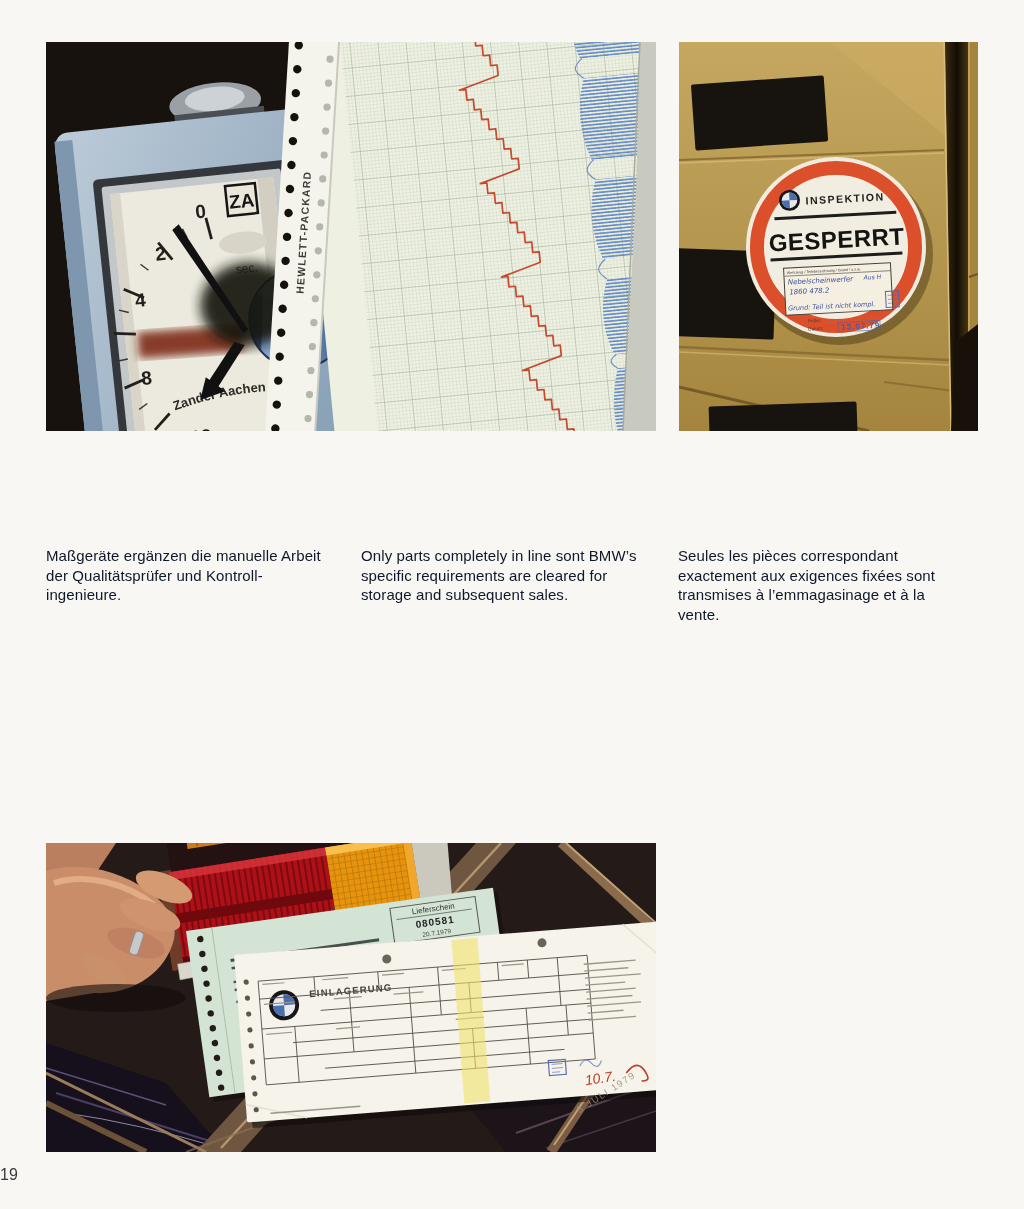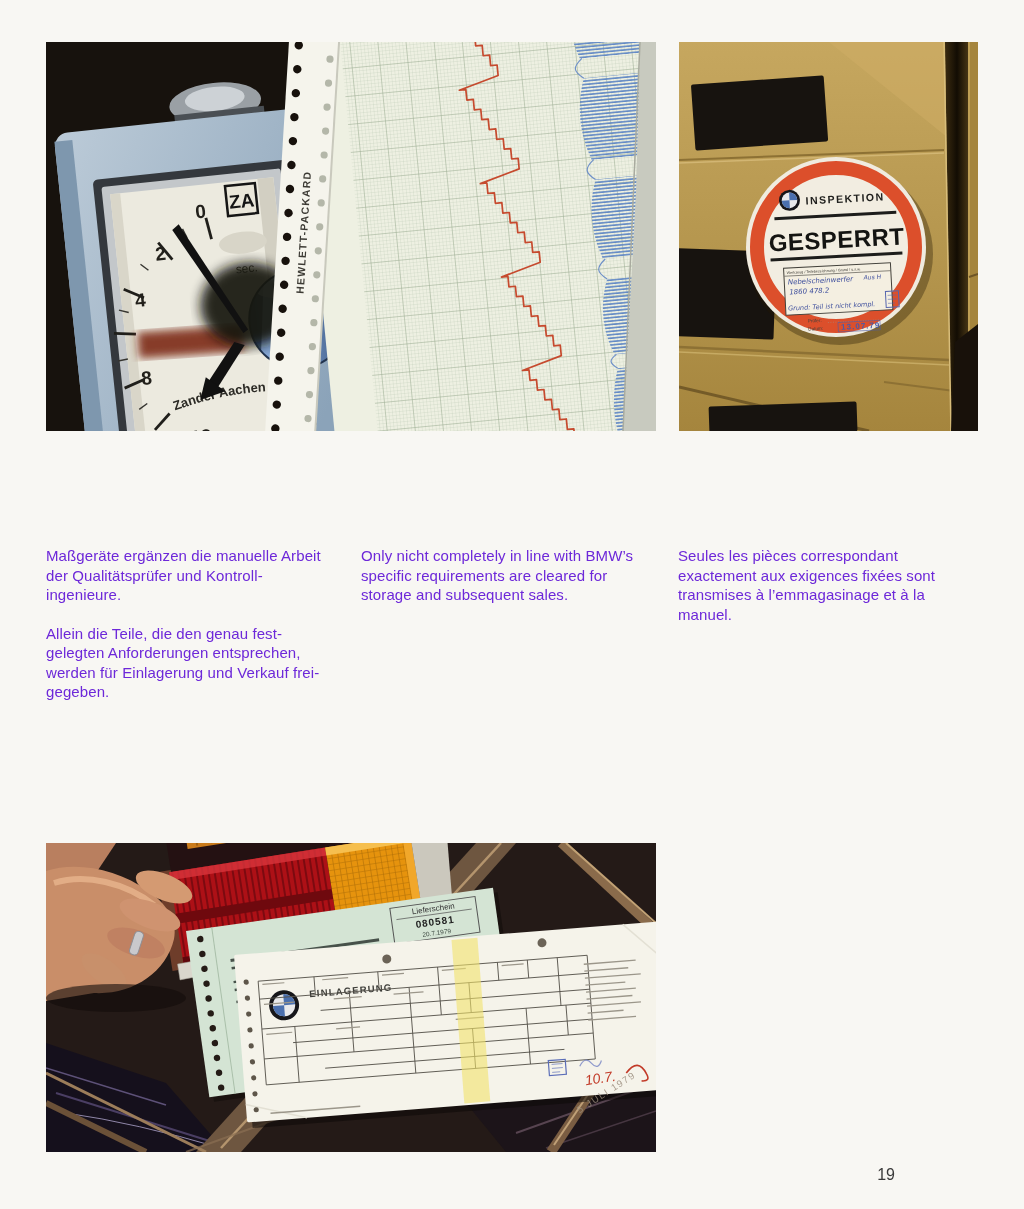"Maßgeräte ergänzen die manuelle Arbeit" .col { color: #6d28d9 -> #0f172a }
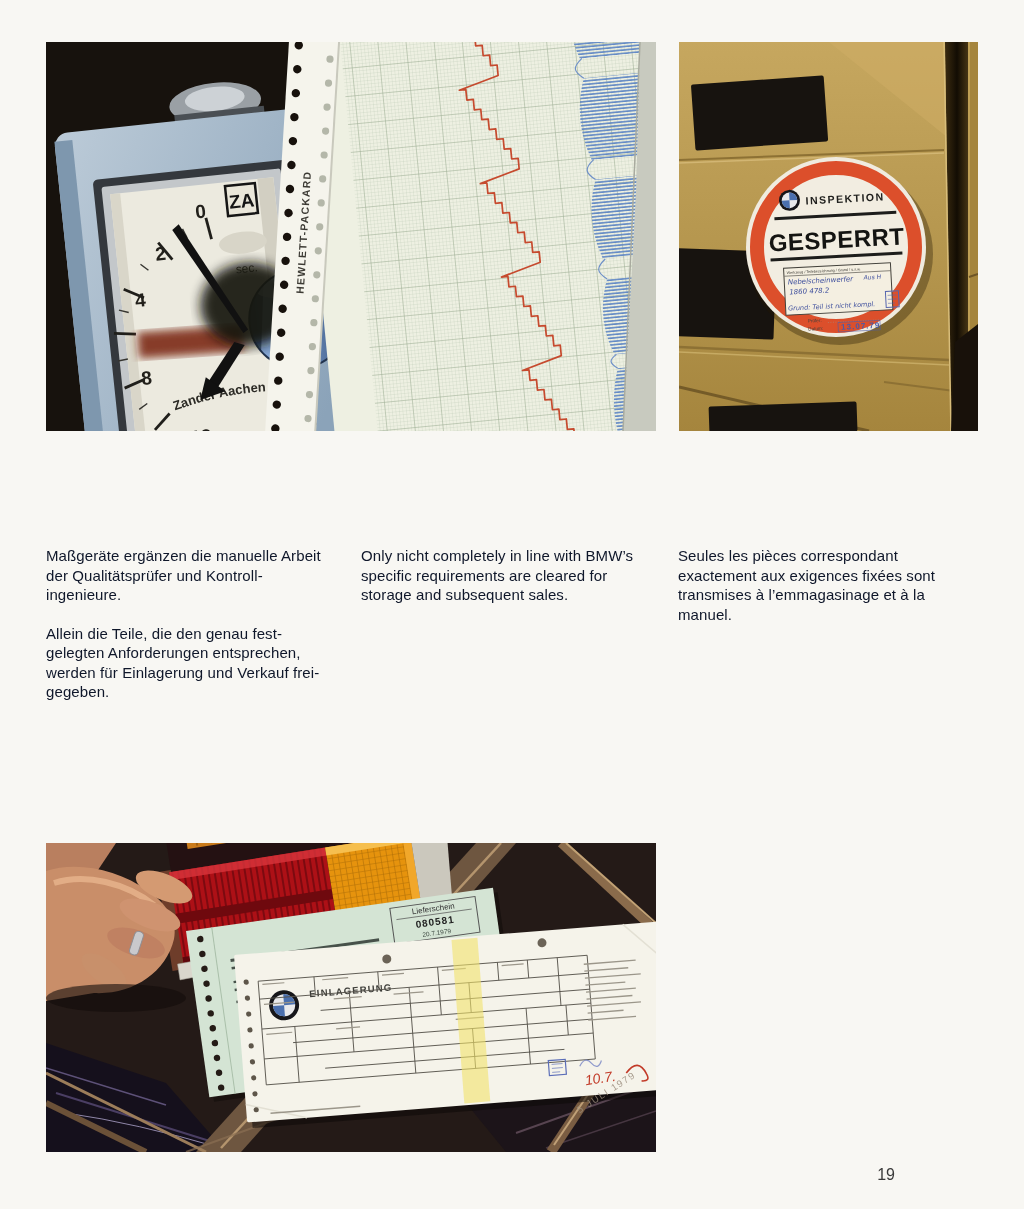"Only nicht completely in line" p { text: nicht completely in line with -> parts completely in line sont }
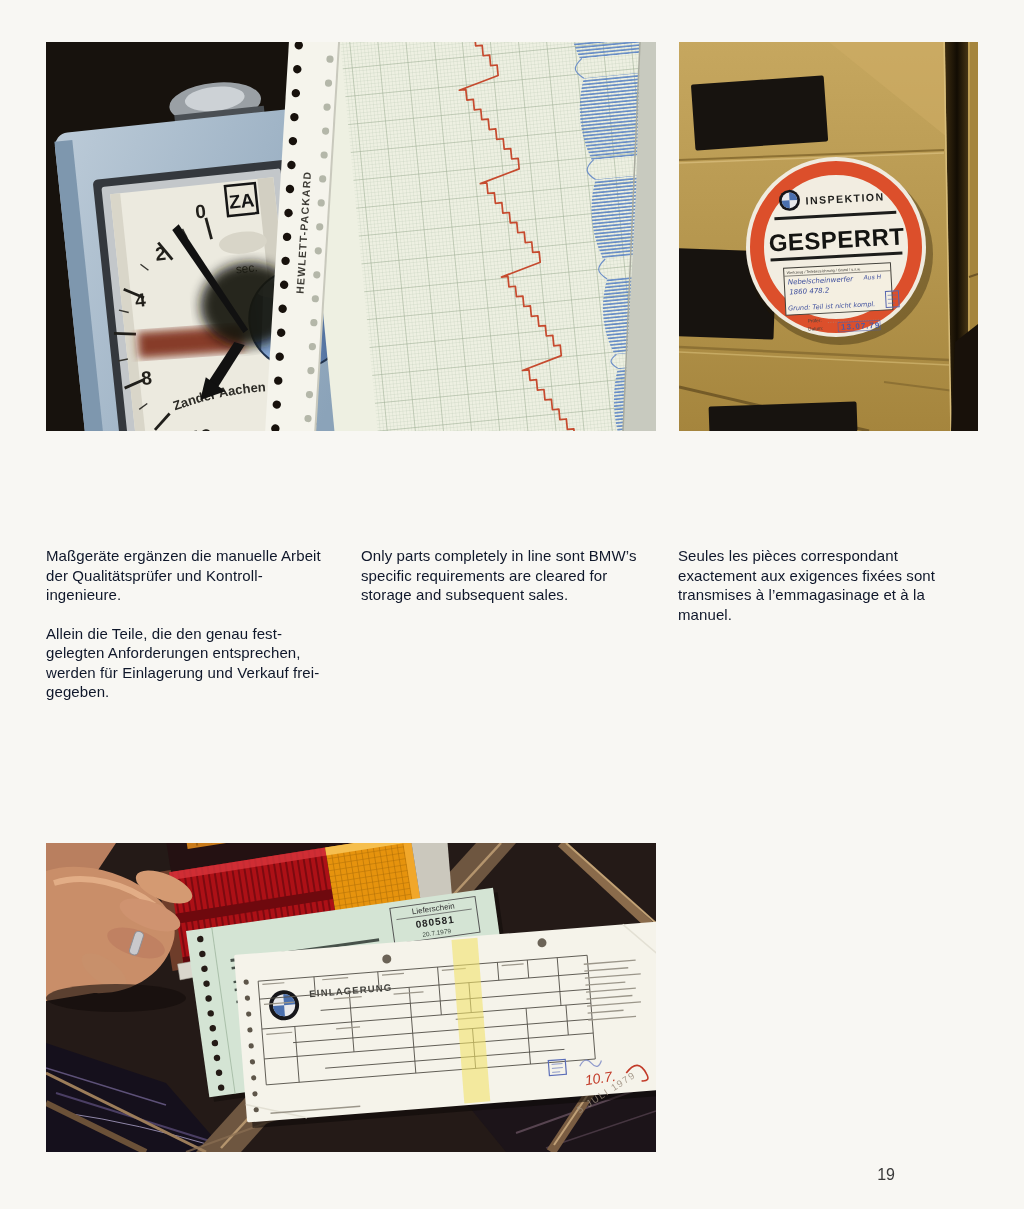"Seules les pièces correspondant" p { text: manuel -> vente }
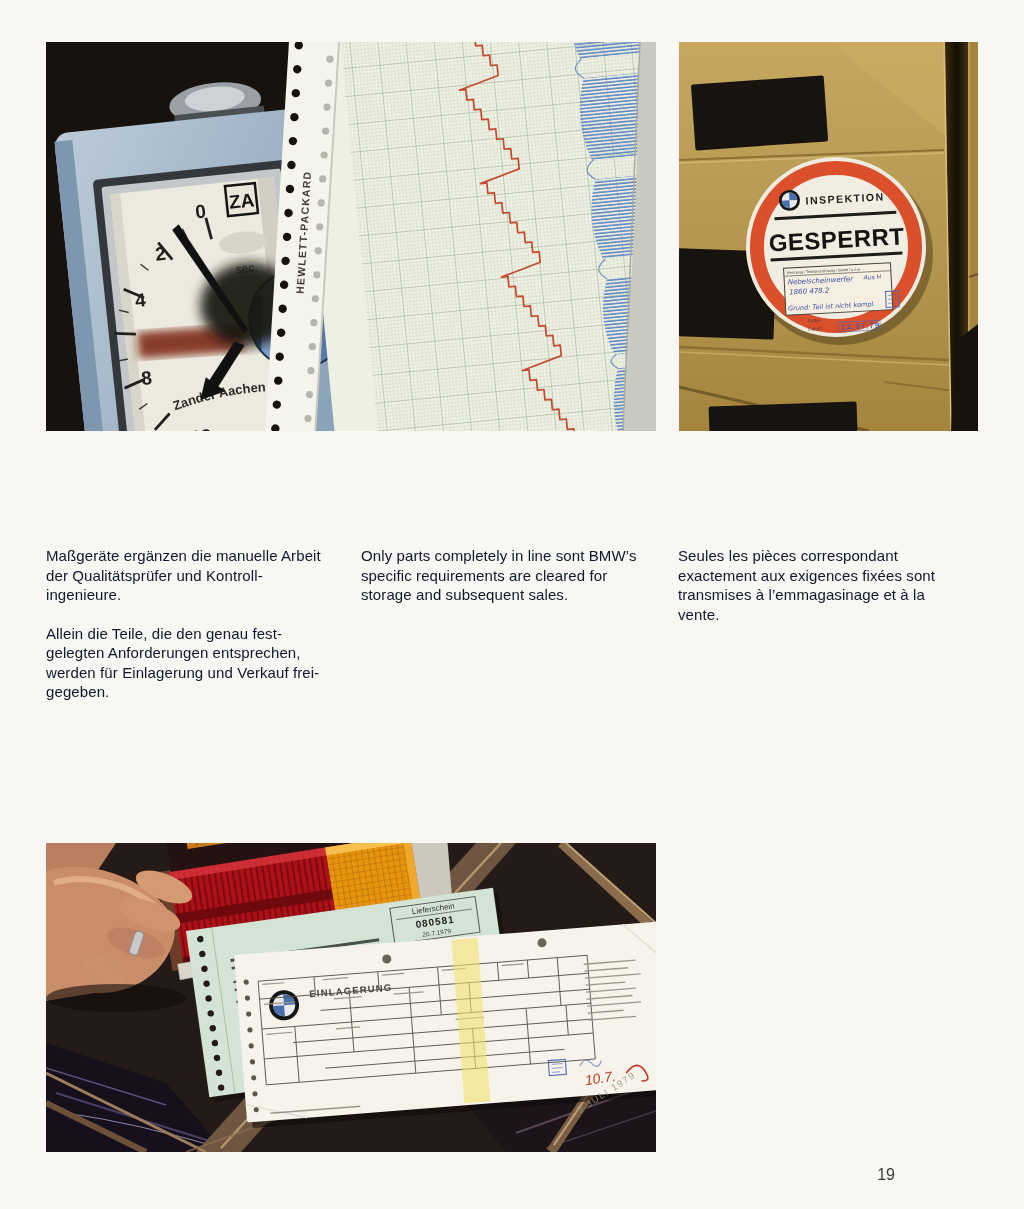"Allein die Teile, die den" p { html: <p>Allein die Teile, die den genau fest- gelegten Anforderungen entsprechen, werden für Einlagerung und Verkauf frei- gegeben.</p> -> none }
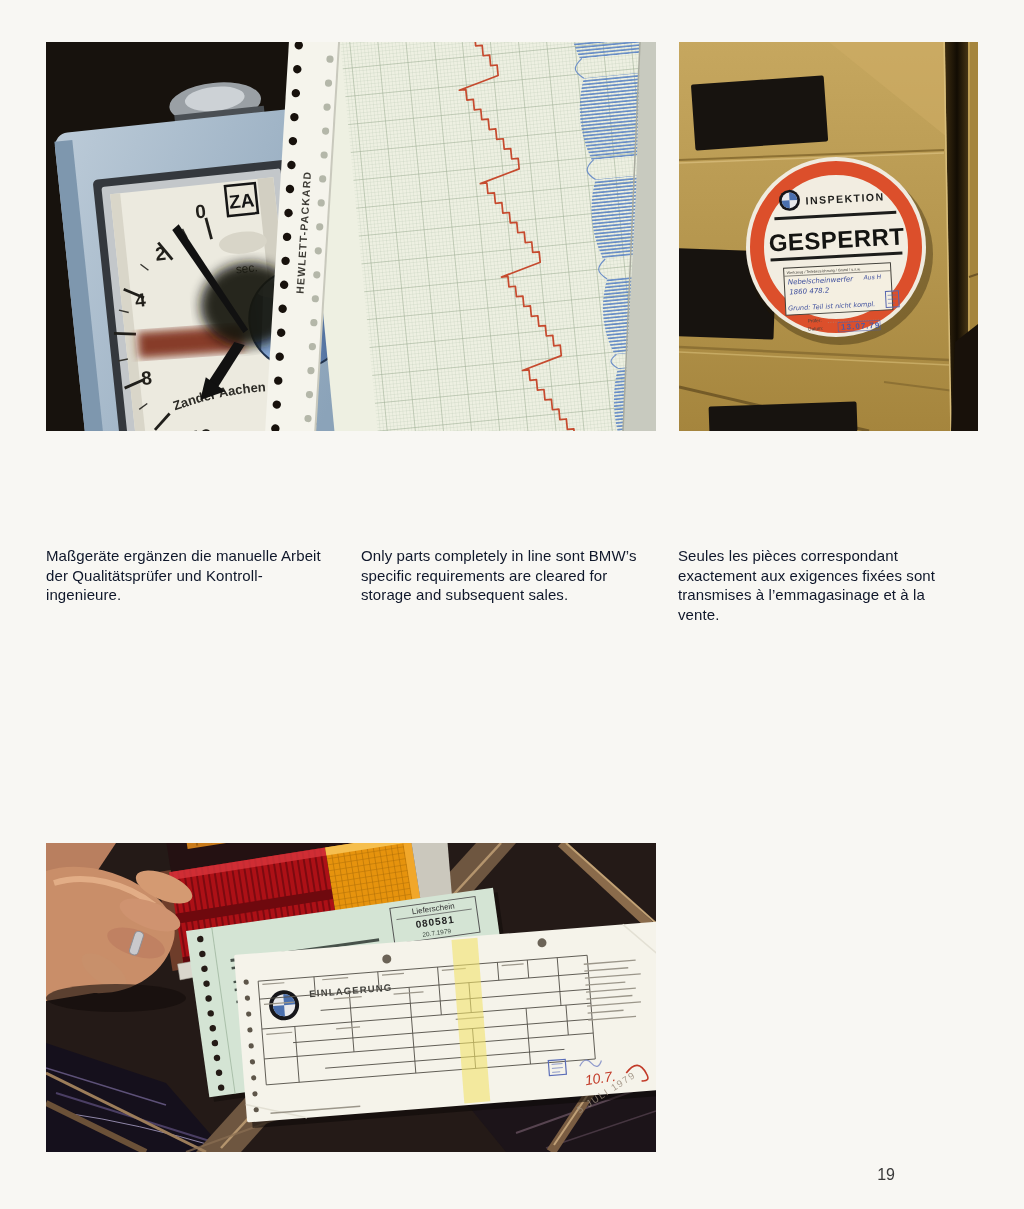"19" .pagenum { left: 18px -> 0; text-align: right -> left }
